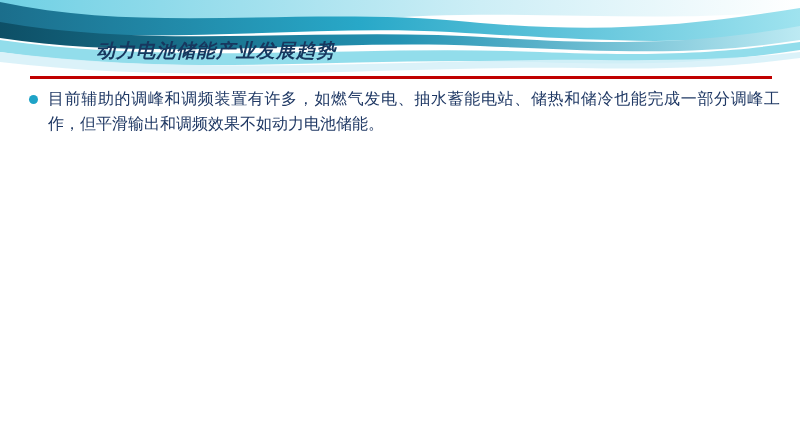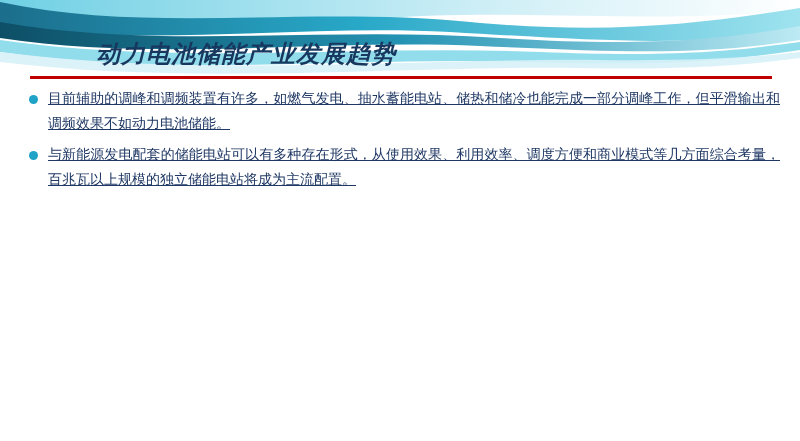"动力电池储能产业发展趋势" .title { font-size: 24px -> 19px }
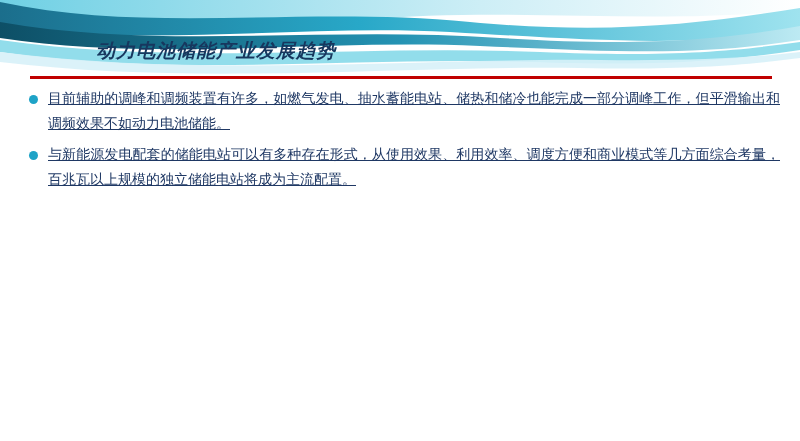"目前辅助的调峰和调频装置有许多，如燃气发电、抽水蓄能电站、储热和储冷也能完成一部" .btext { font-size: 14px -> 16px; text-decoration: underline -> none }
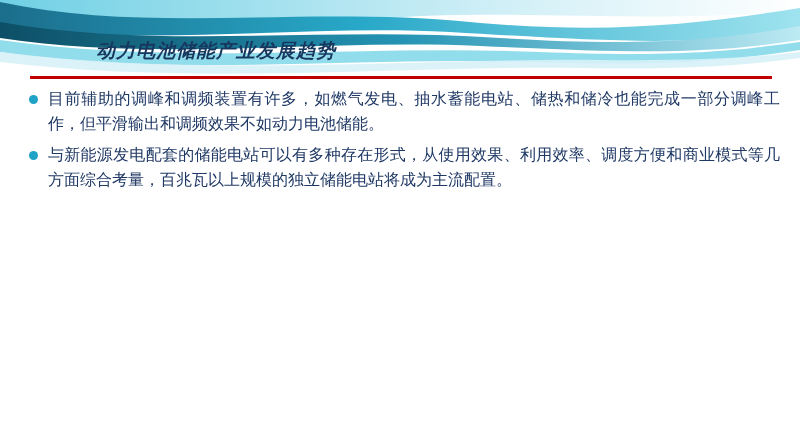"与新能源发电配套的储能电站可以有多种存在形式，从使用效果、利用效率、调度方便和商" div.bullet { html: <div> <span></span> <div>与新能源发电配套的储能电站可以有多种存在形式，从使用效果、利用效率、调度方便和商业模式等几方面综合考量，百兆瓦以上规模的独立储能电站将成为主流配置。</div> </div> -> none }
